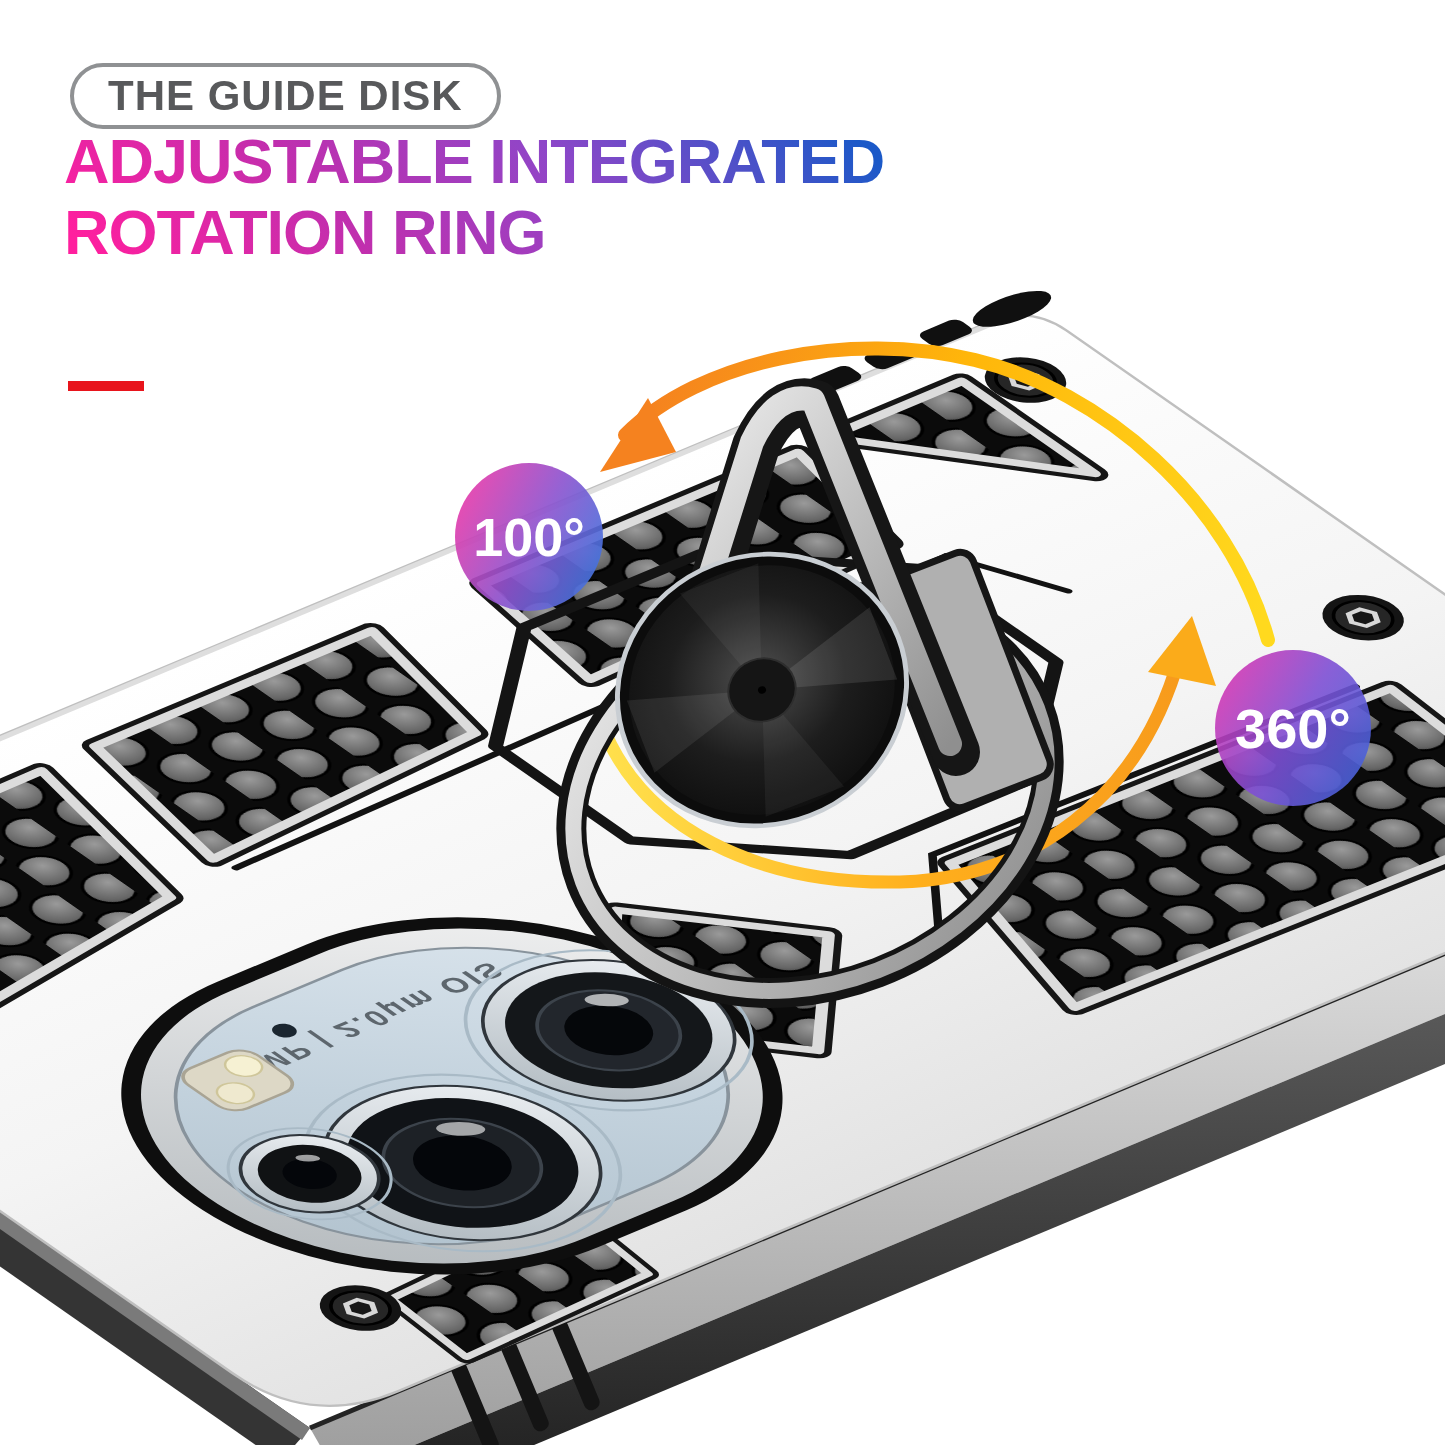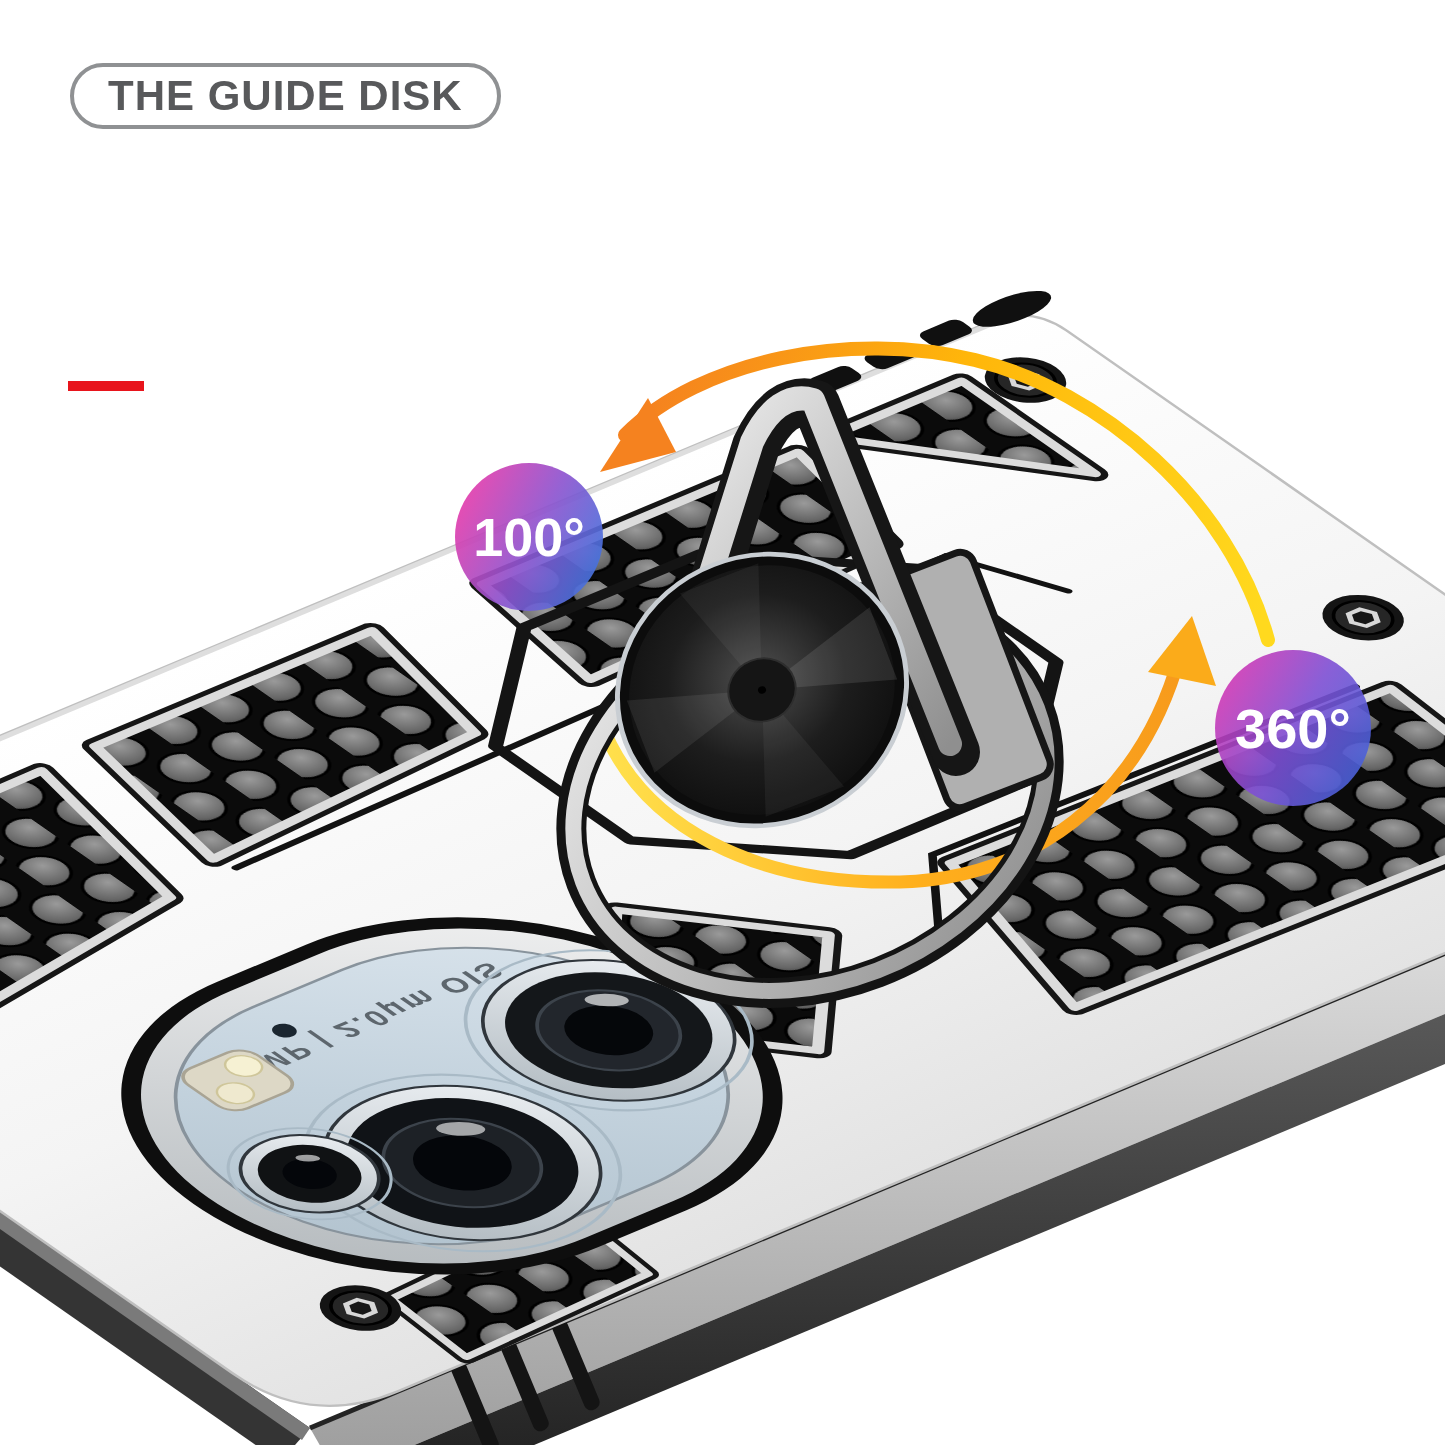"ADJUSTABLE INTEGRATED" div { html: none -> <div>ADJUSTABLE INTEGRATED</div> }
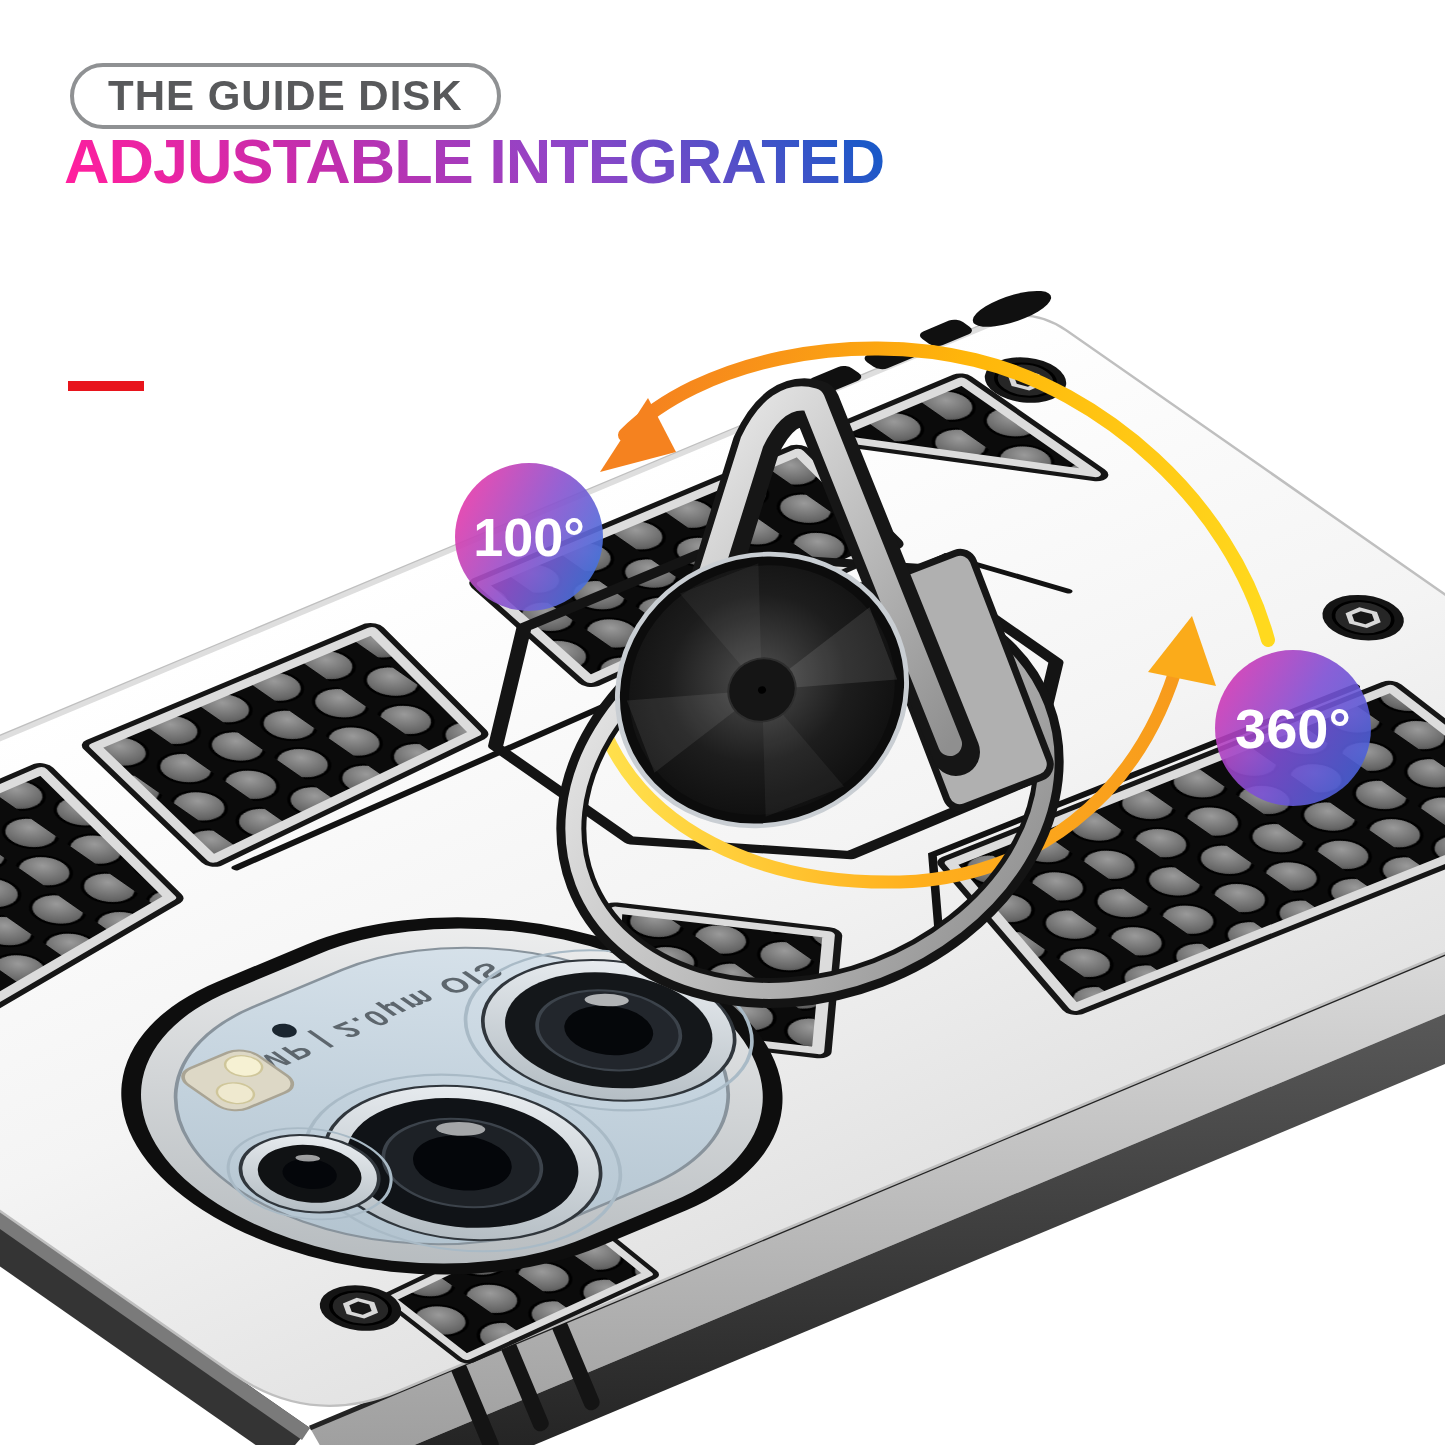"ROTATION RING" div { html: none -> <div>ROTATION RING</div> }
